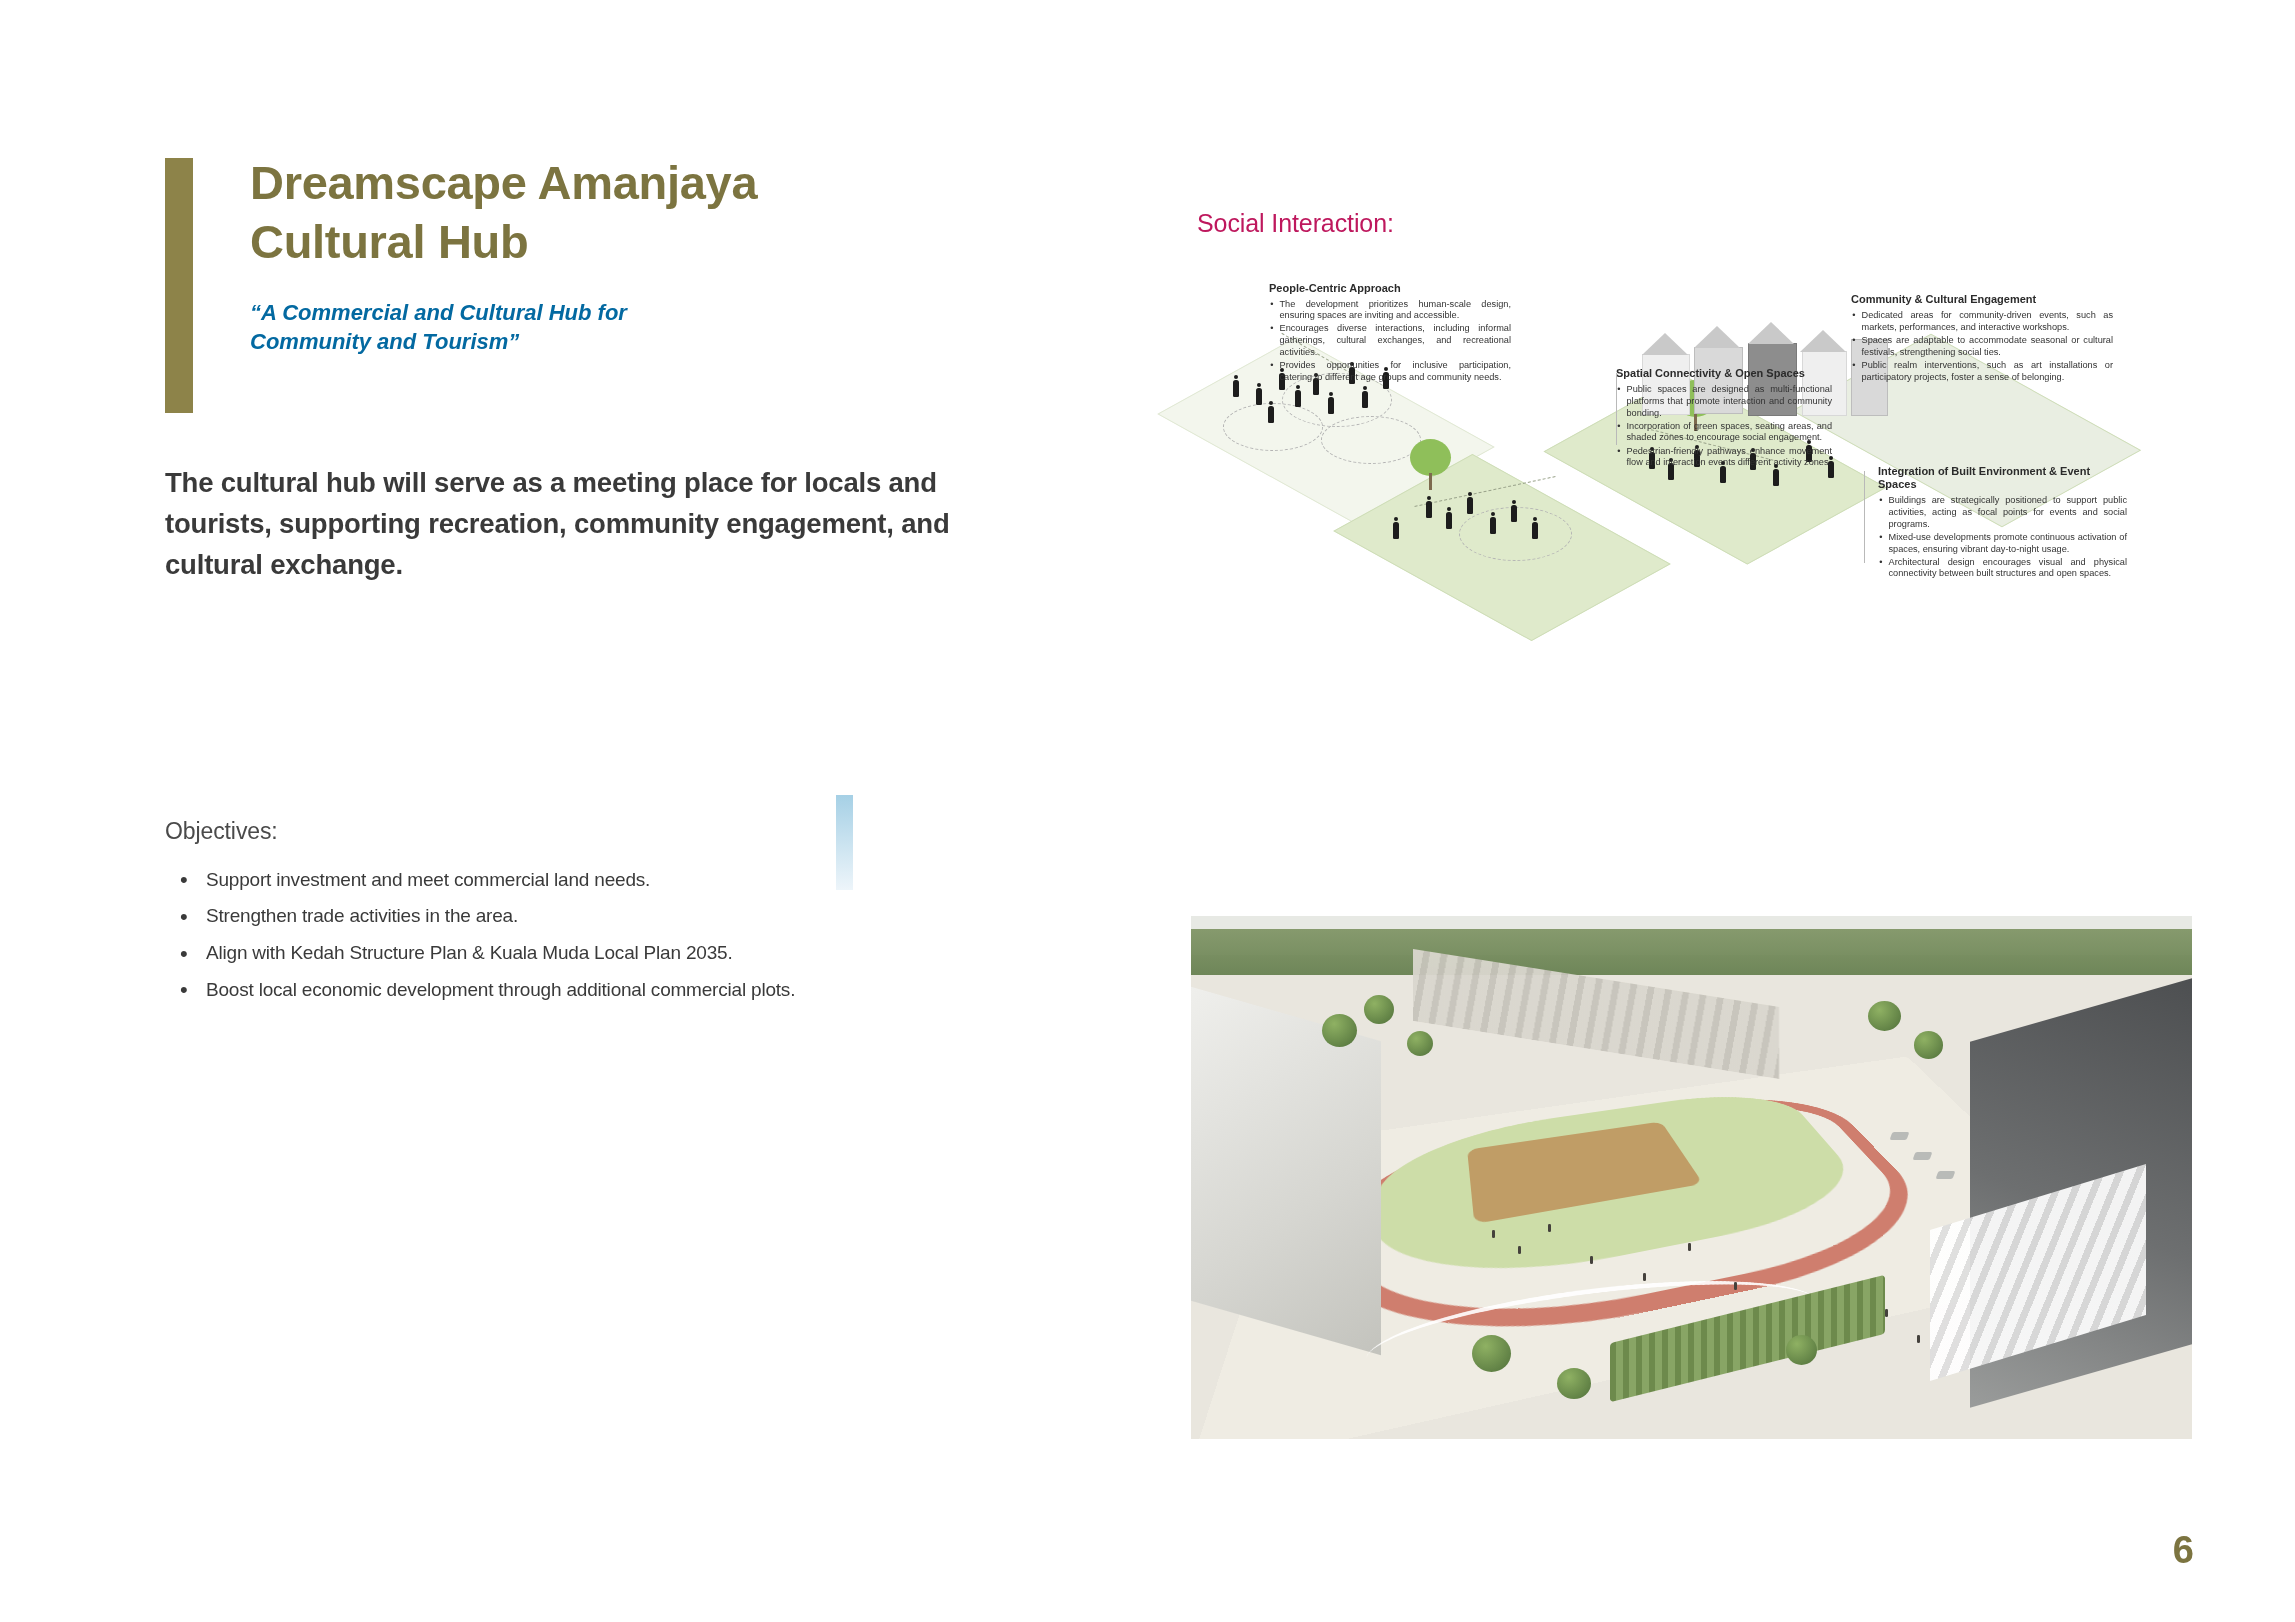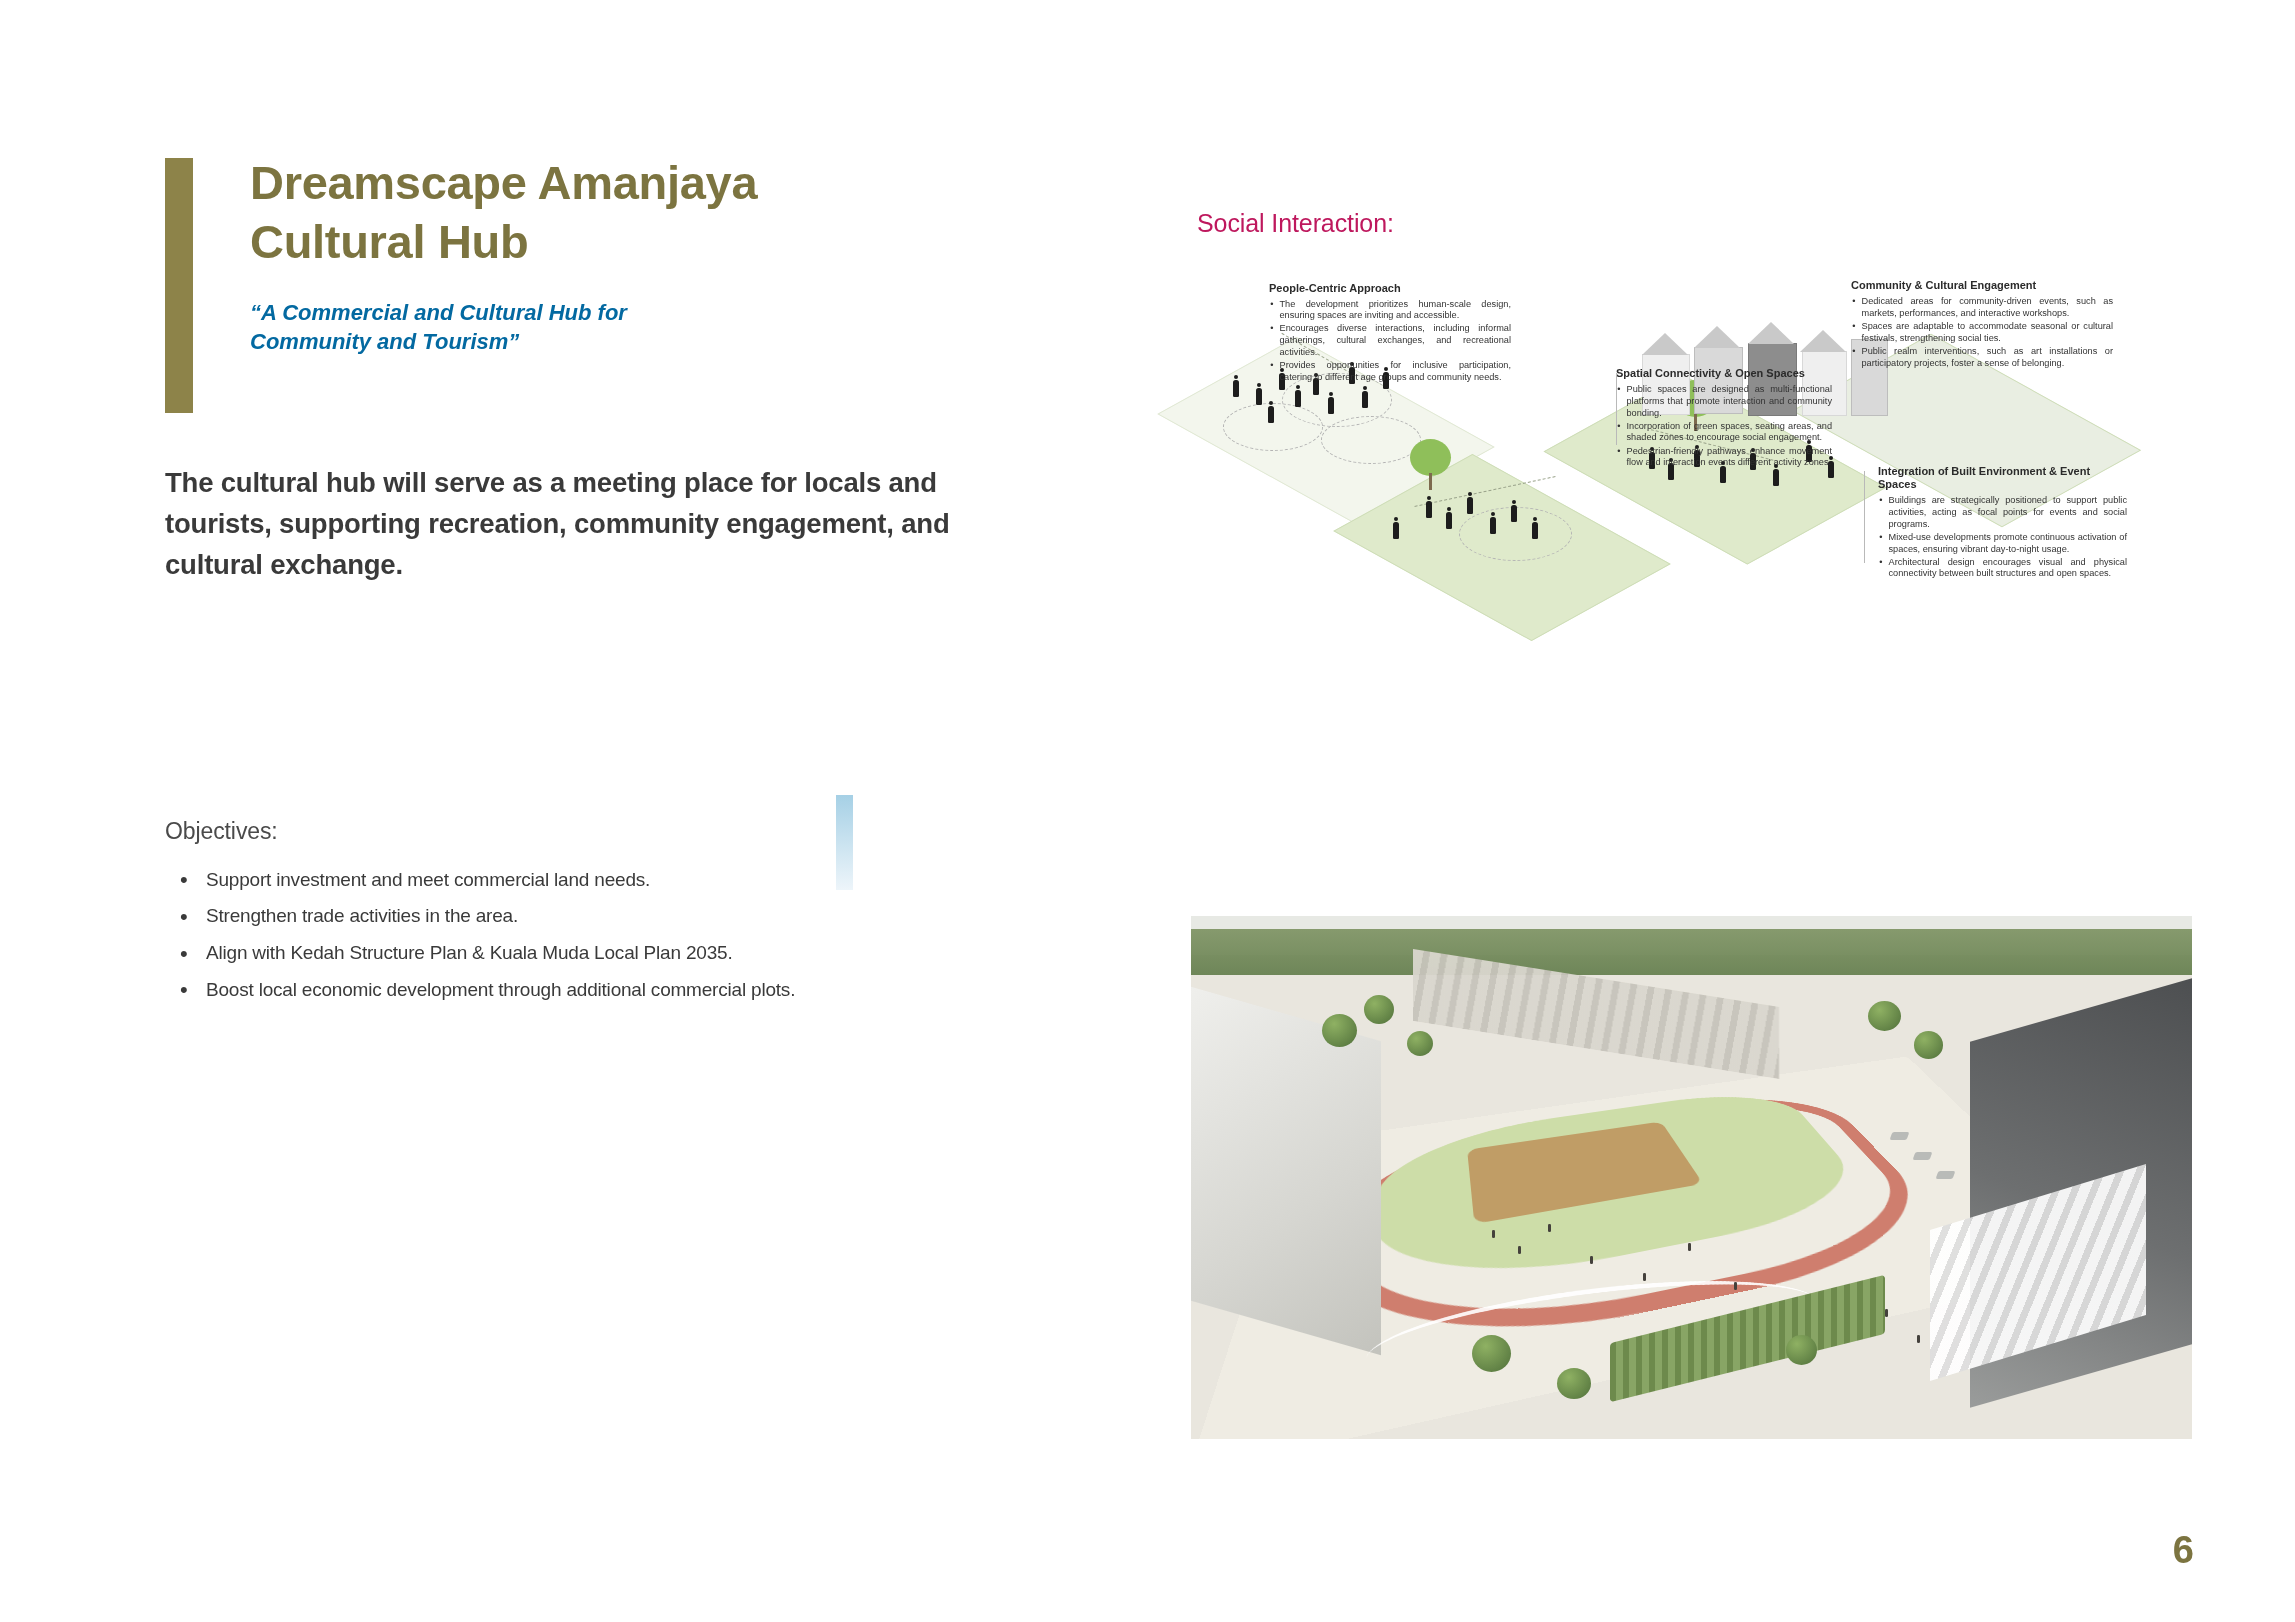"Community & Cultural Engagement" .note-3 { top: 4px -> 18px }
